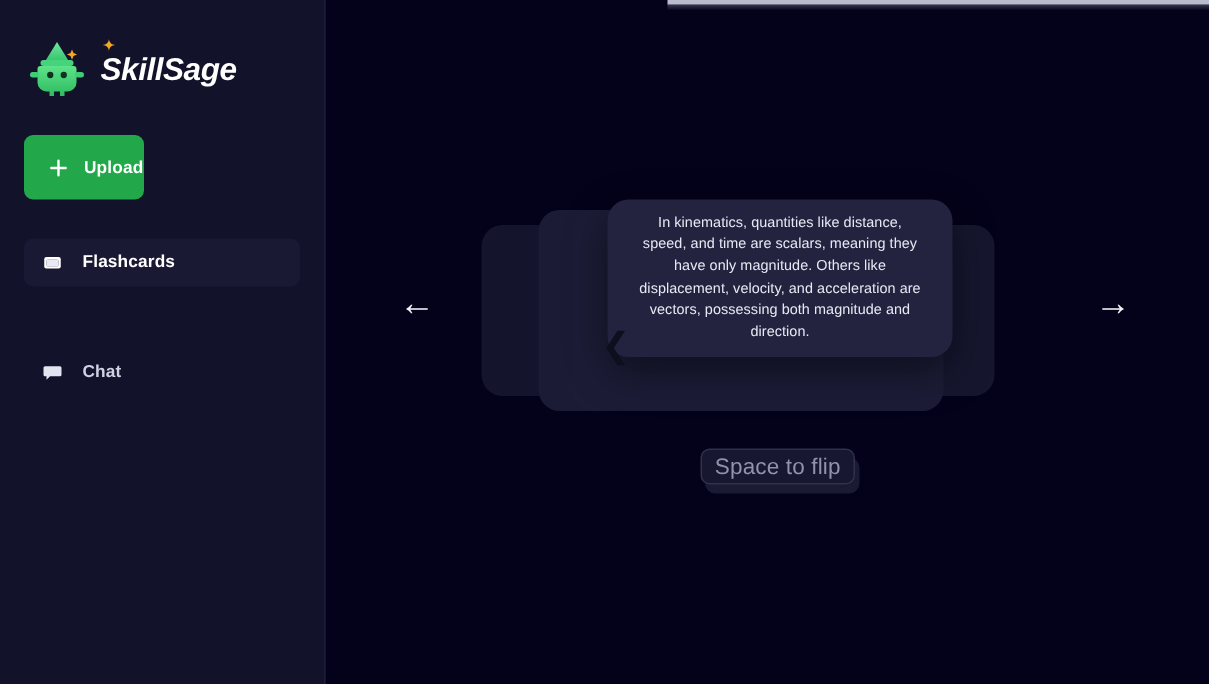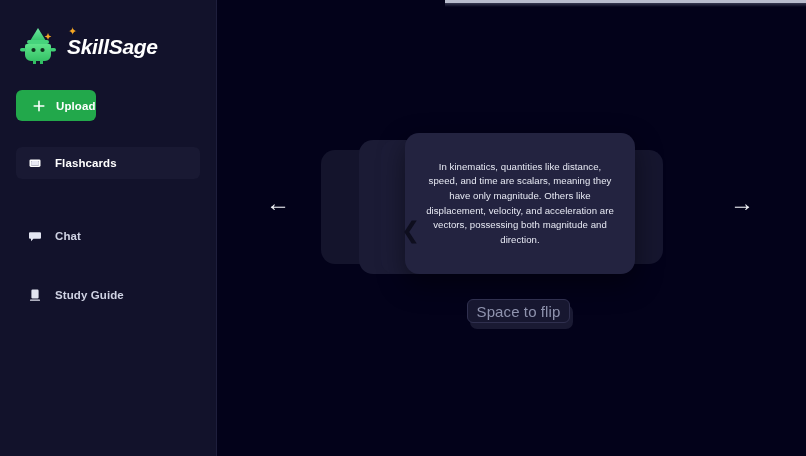"Upload" .upload-btn { height: 31px -> 43px }
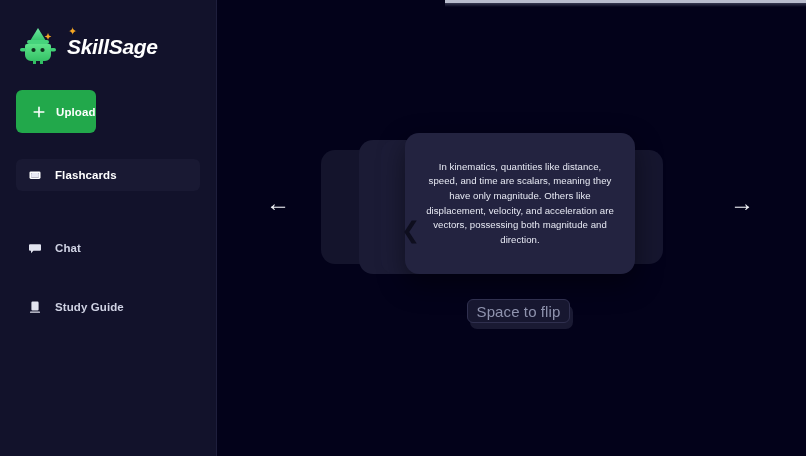"In kinematics, quantities like distance," .card.front { height: 141px -> 105px }
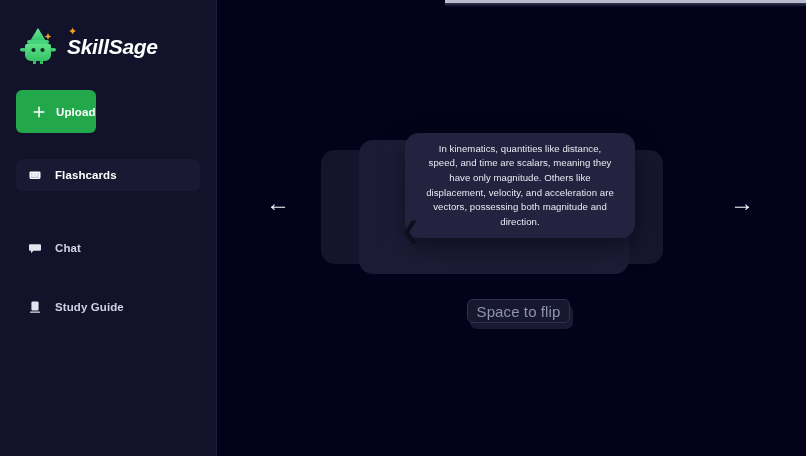"Study Guide" div.nav-item { html: <div> <span> <svg> <rect></rect> <path></path> </svg> </span> <span>Study Guide</span> </div> -> none }
